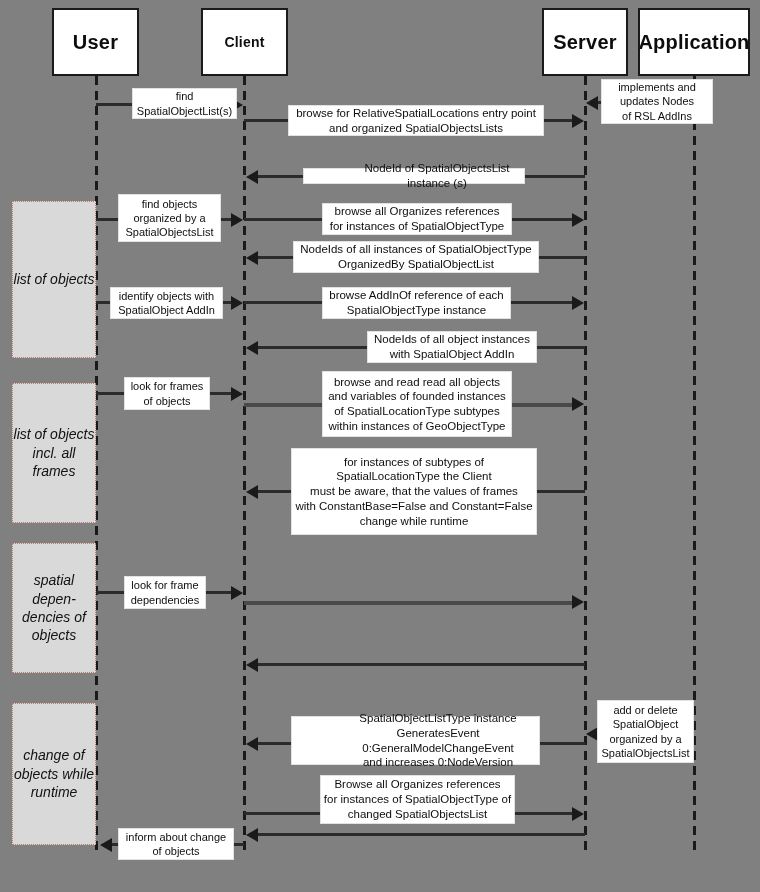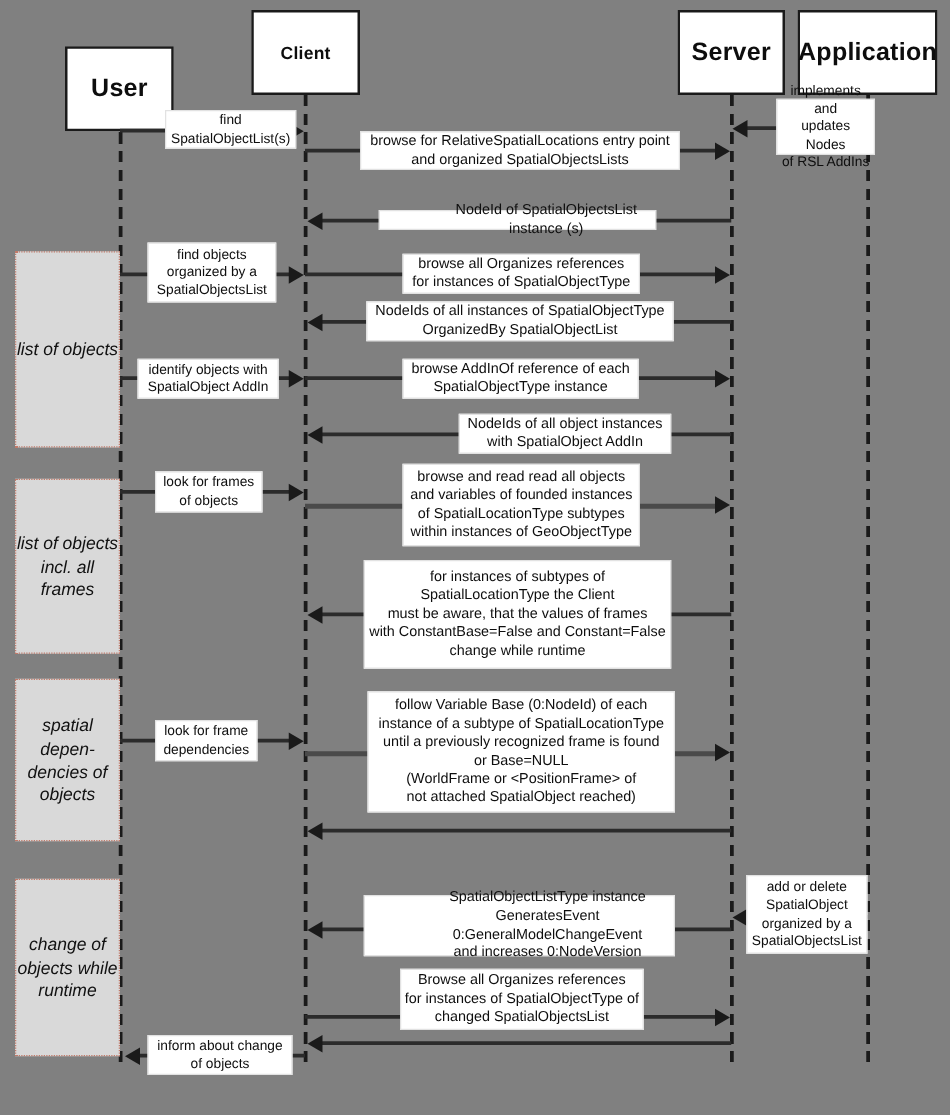"User" div.actor { margin-top: 29px -> none }
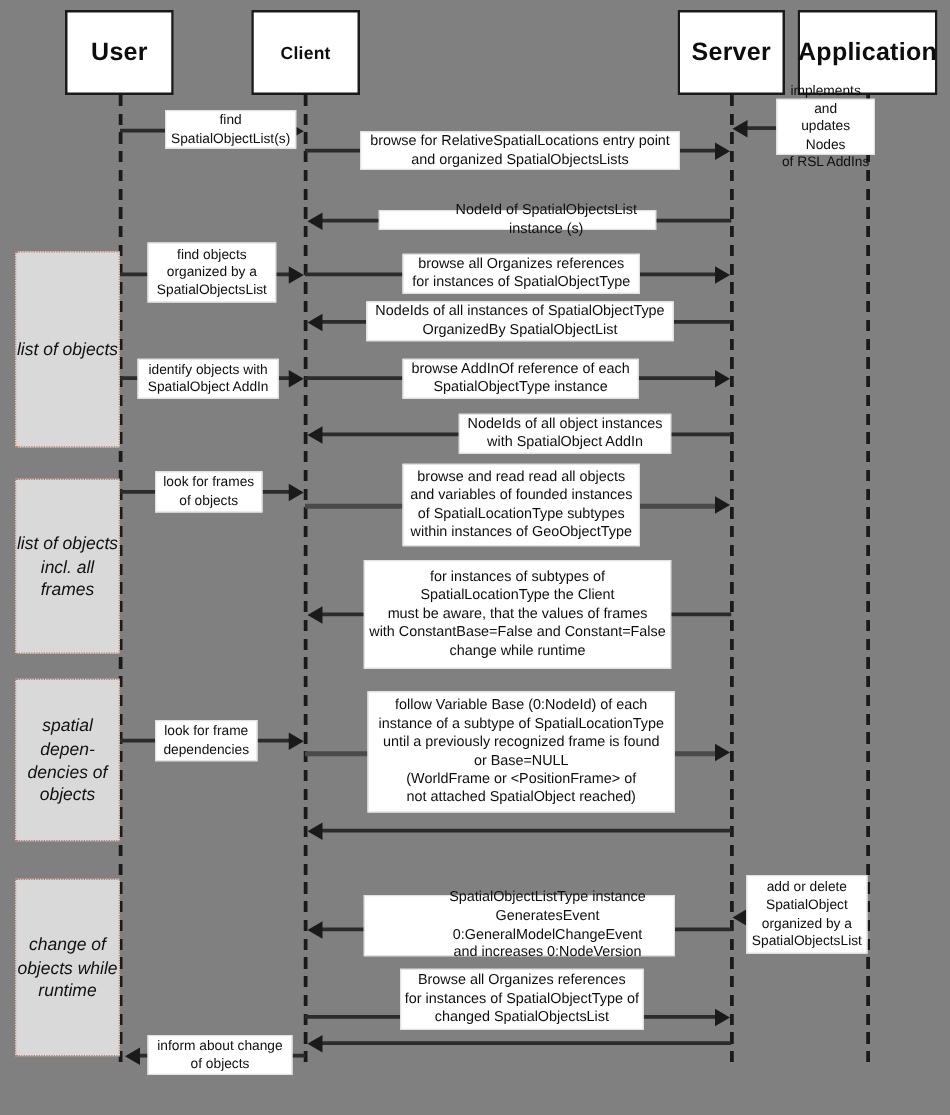"implements and" div.msg { margin-left: 20px -> none; width: 79px -> 112px }
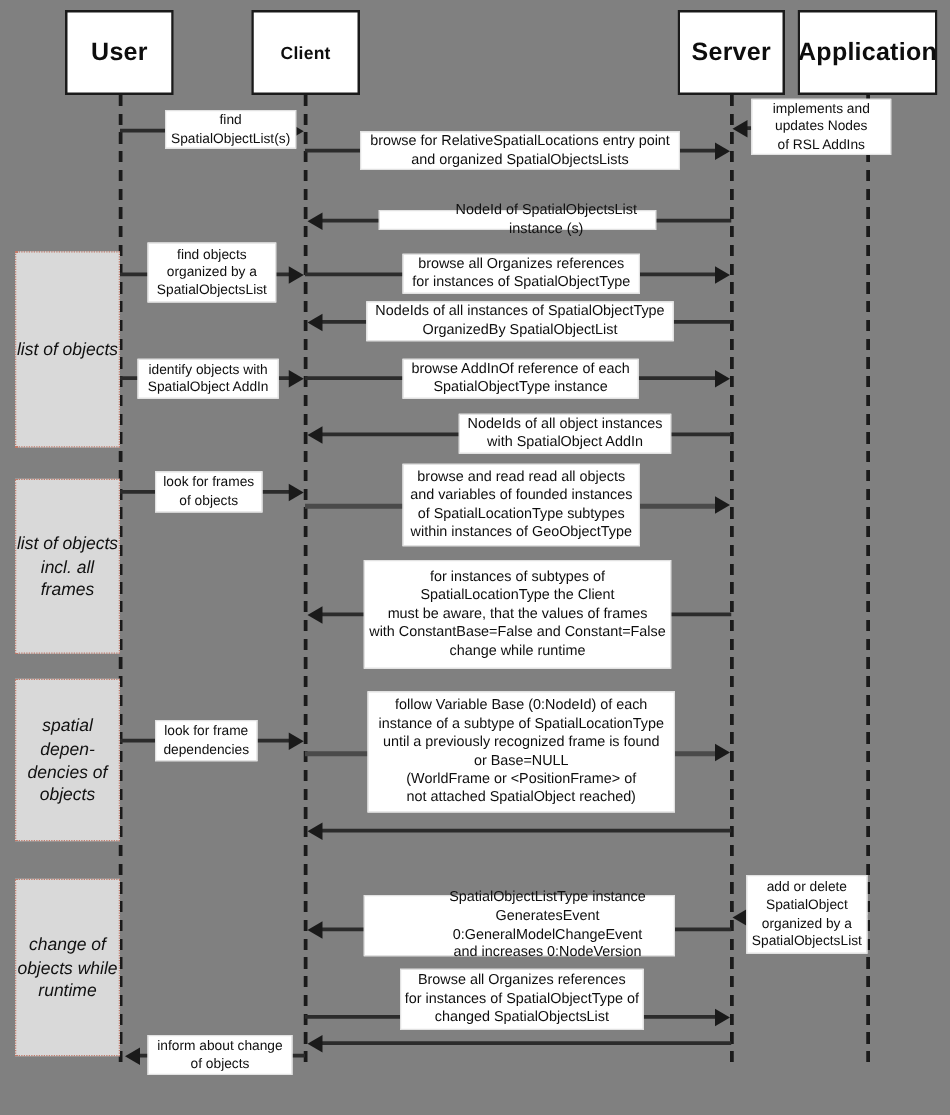"follow Variable Base (0:NodeId) of" div.msg { html: <div>follow Variable Base (0:NodeId) of each instance of a subtype of SpatialLocationType until a previously recognized frame is found or Base=NULL (WorldFrame or &lt;PositionFrame&gt; of not attached SpatialObject reached)</div> -> none }
